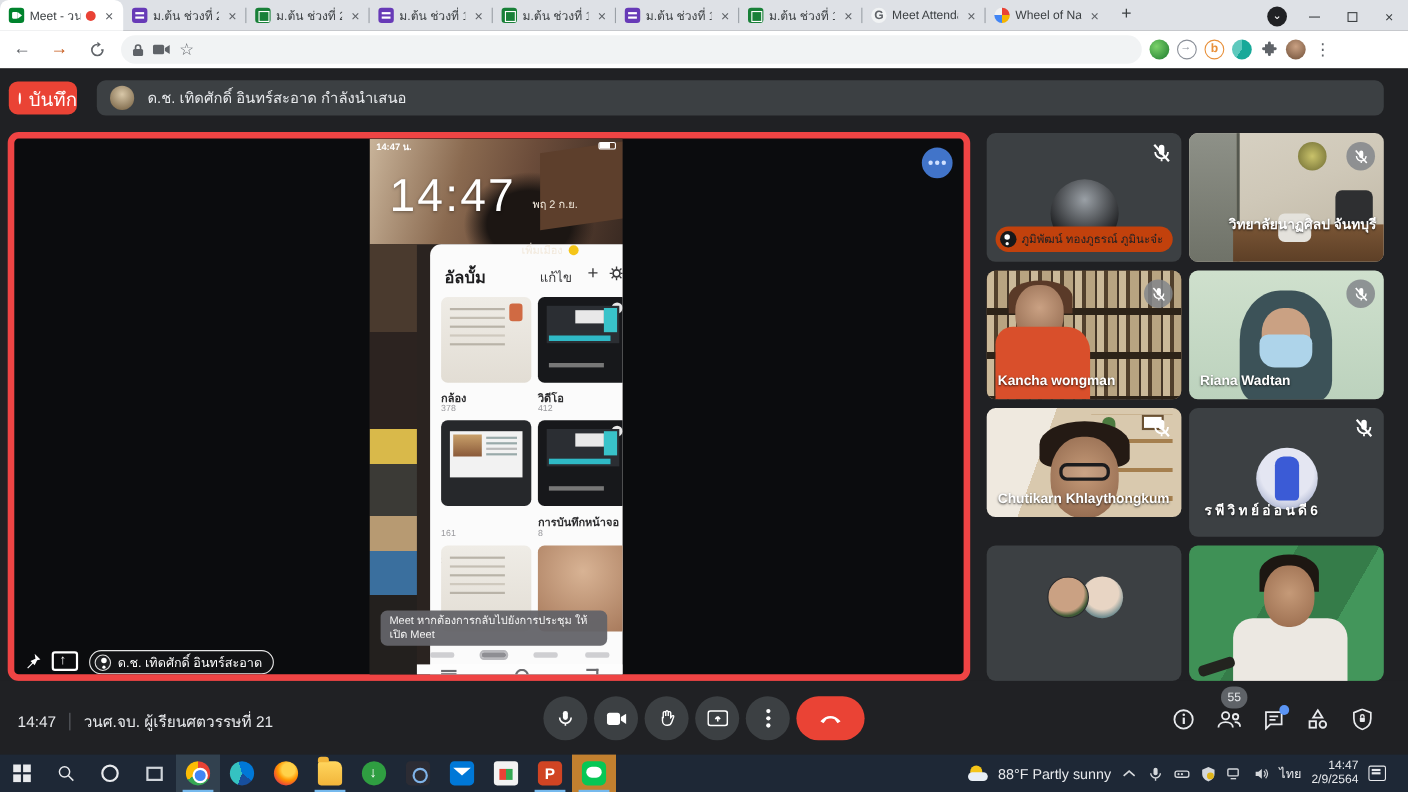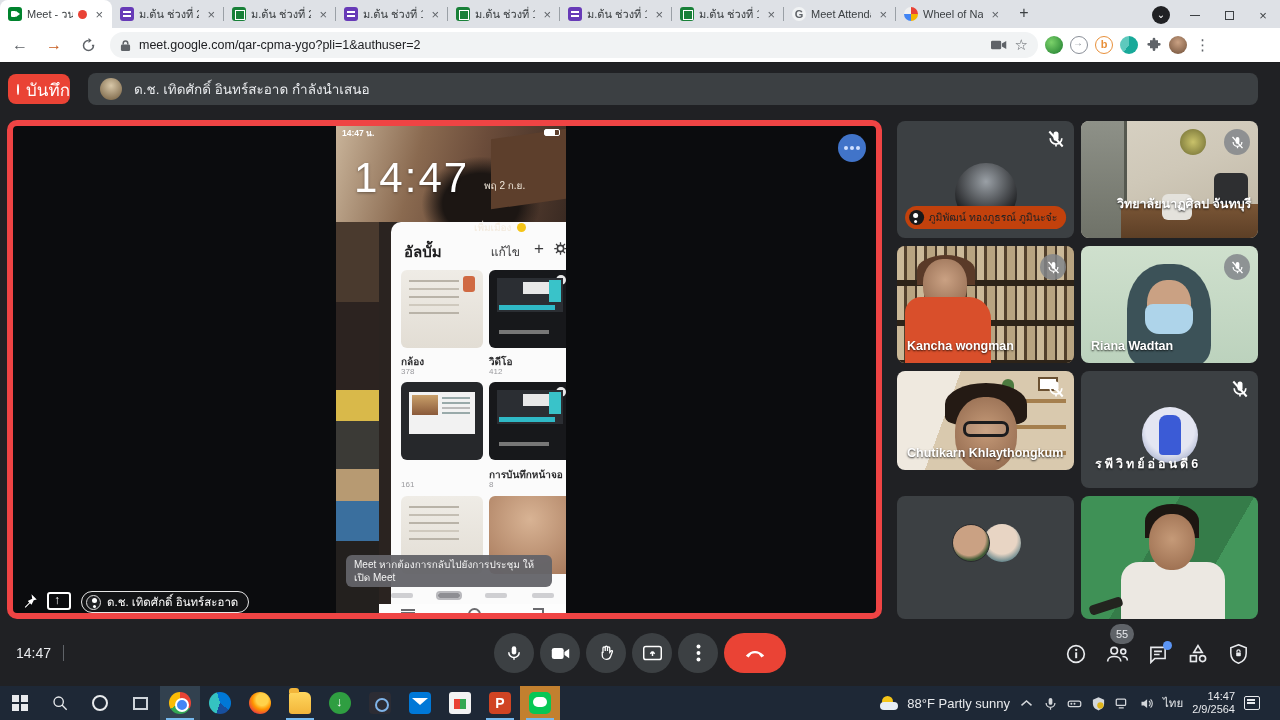"meet.google.com/qar-cpma-ygo?pli=1&authu" span.url { html: <span>meet.google.com/qar-cpma-ygo?pli=1&amp;authuser=2</span> -> none }
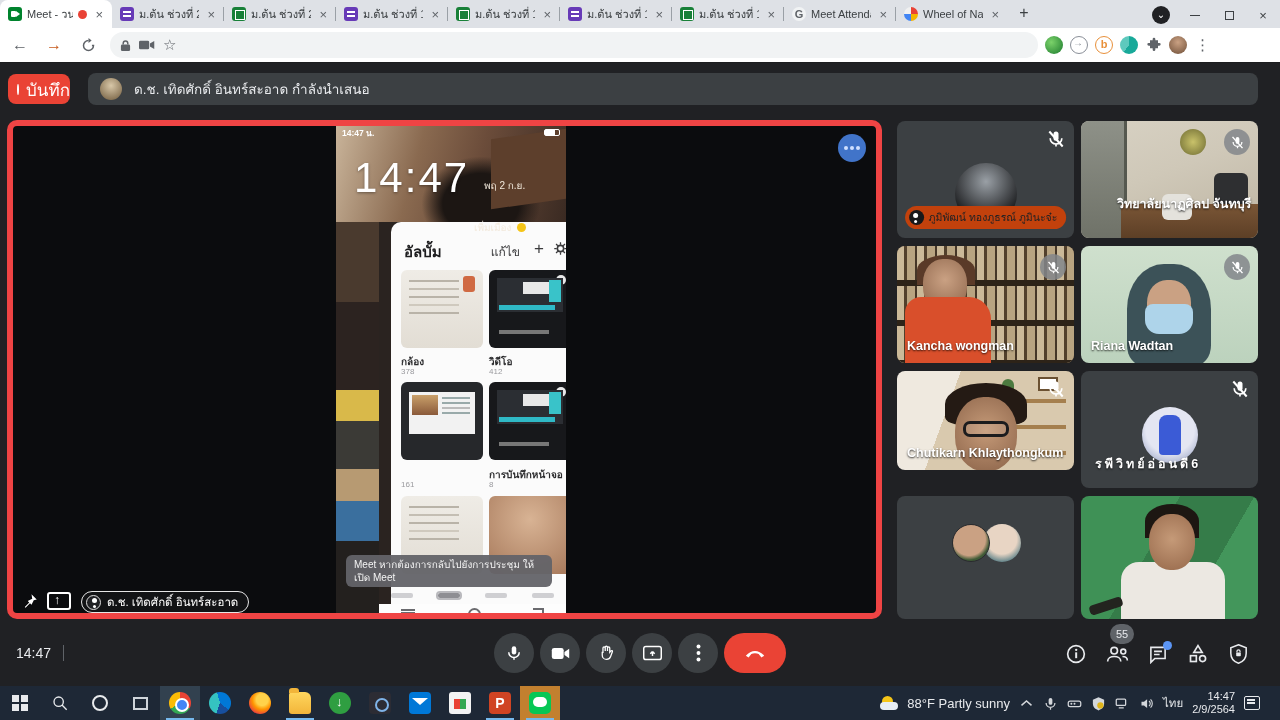"วนศ.จบ. ผู้เรียนศตวรรษที่ 21" span { html: none -> <span>วนศ.จบ. ผู้เรียนศตวรรษที่ 21</span> }
